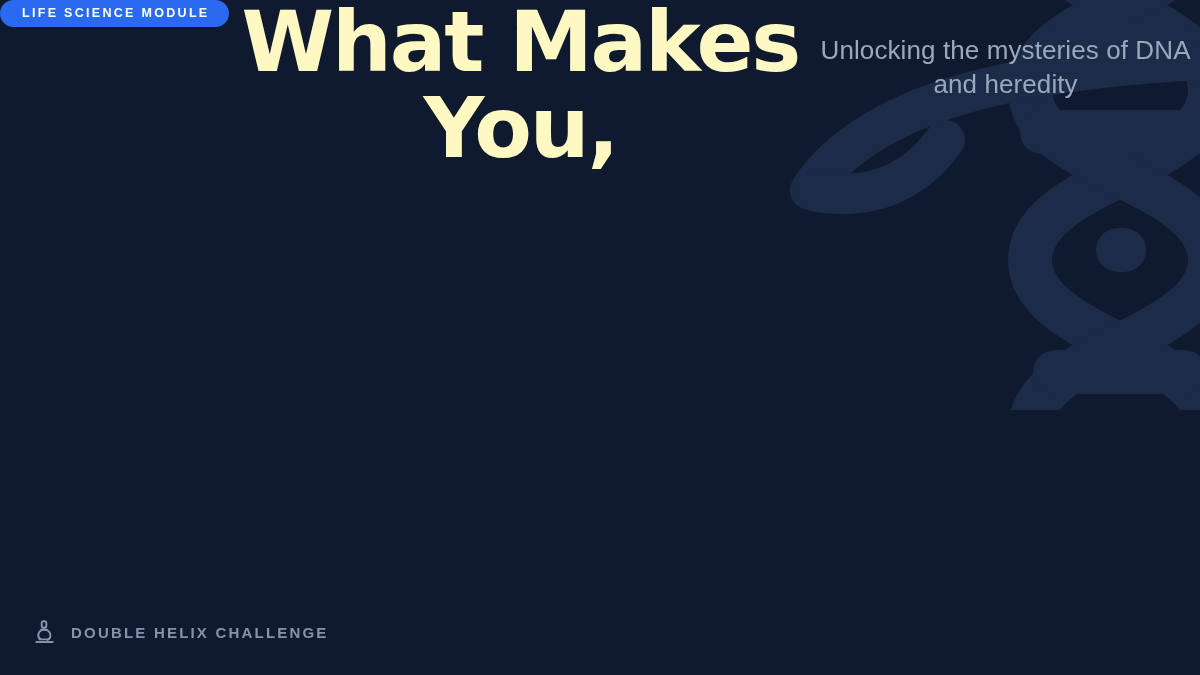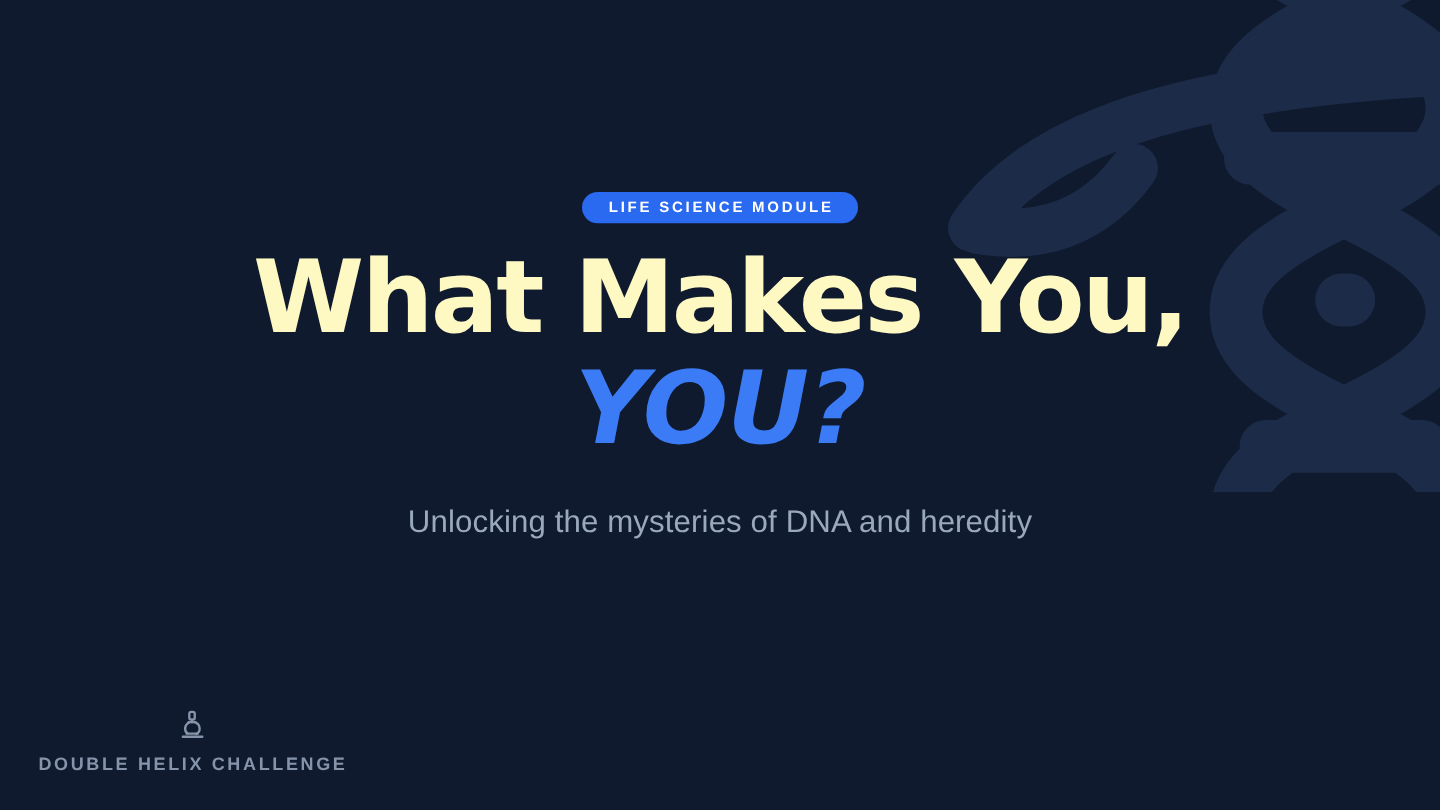"LIFE SCIENCE MODULE" .content { align-items: center -> flex-start; flex-direction: column -> none }
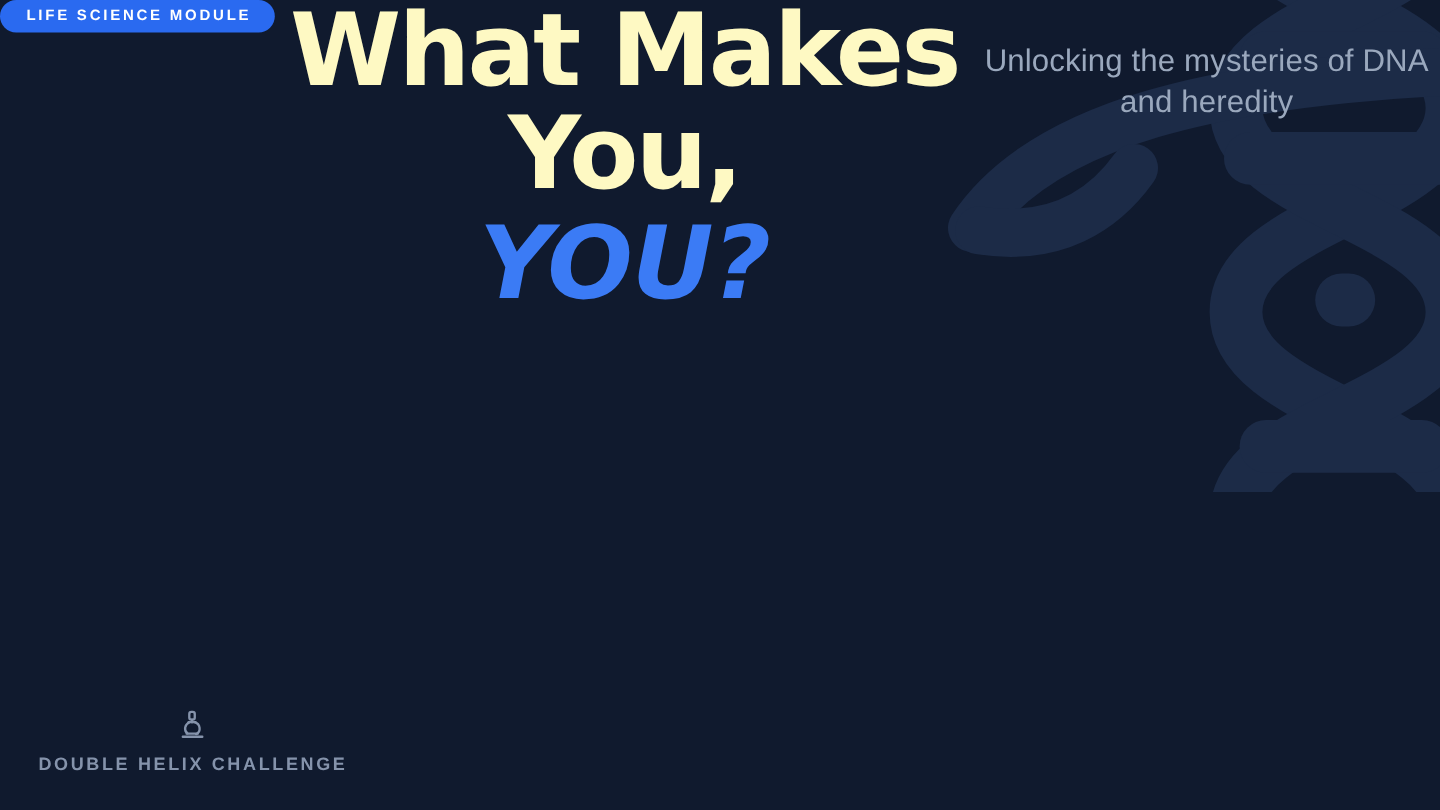"YOU?" span.line2 { html: <span>YOU?</span> -> none }
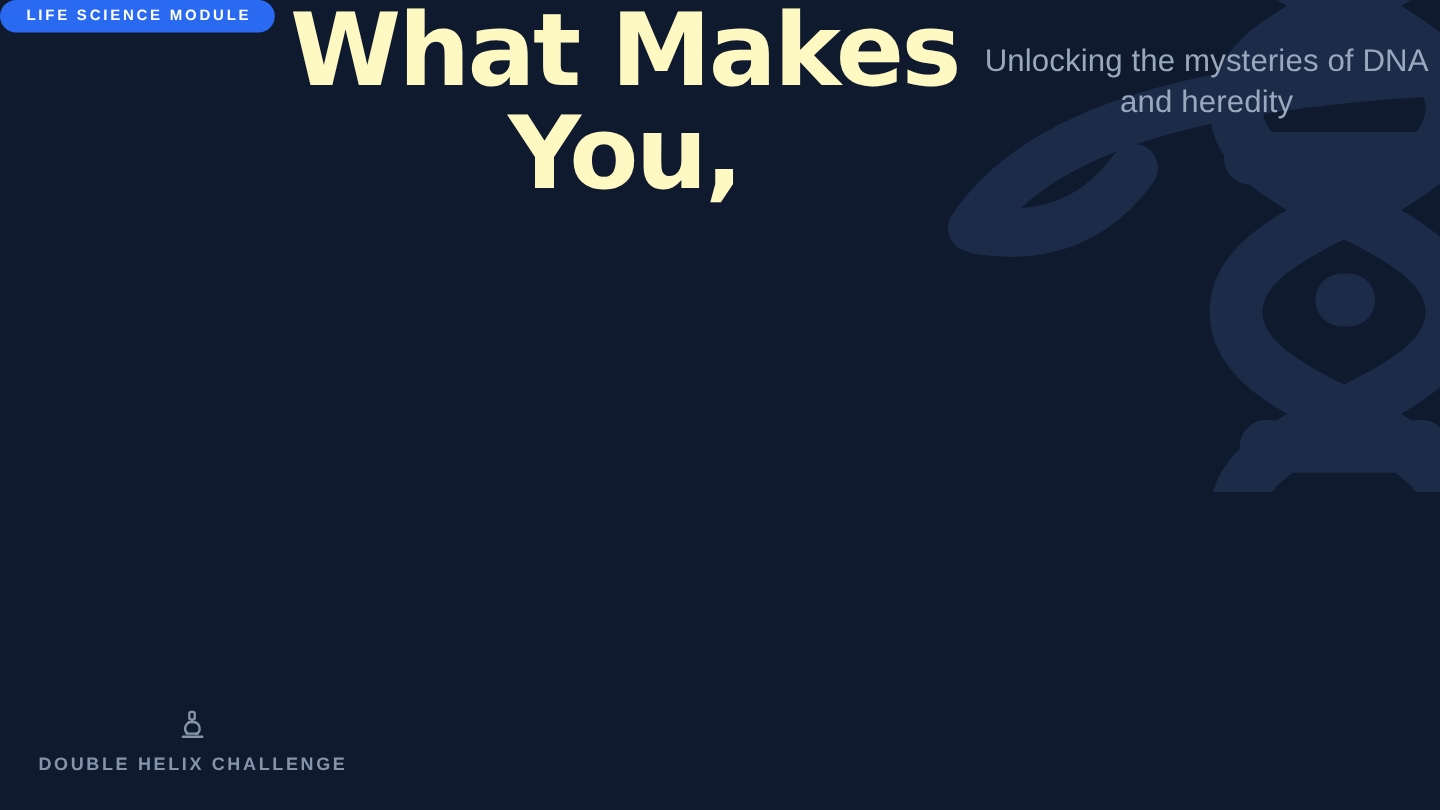"DOUBLE HELIX CHALLENGE" .footer { flex-direction: column -> none }
